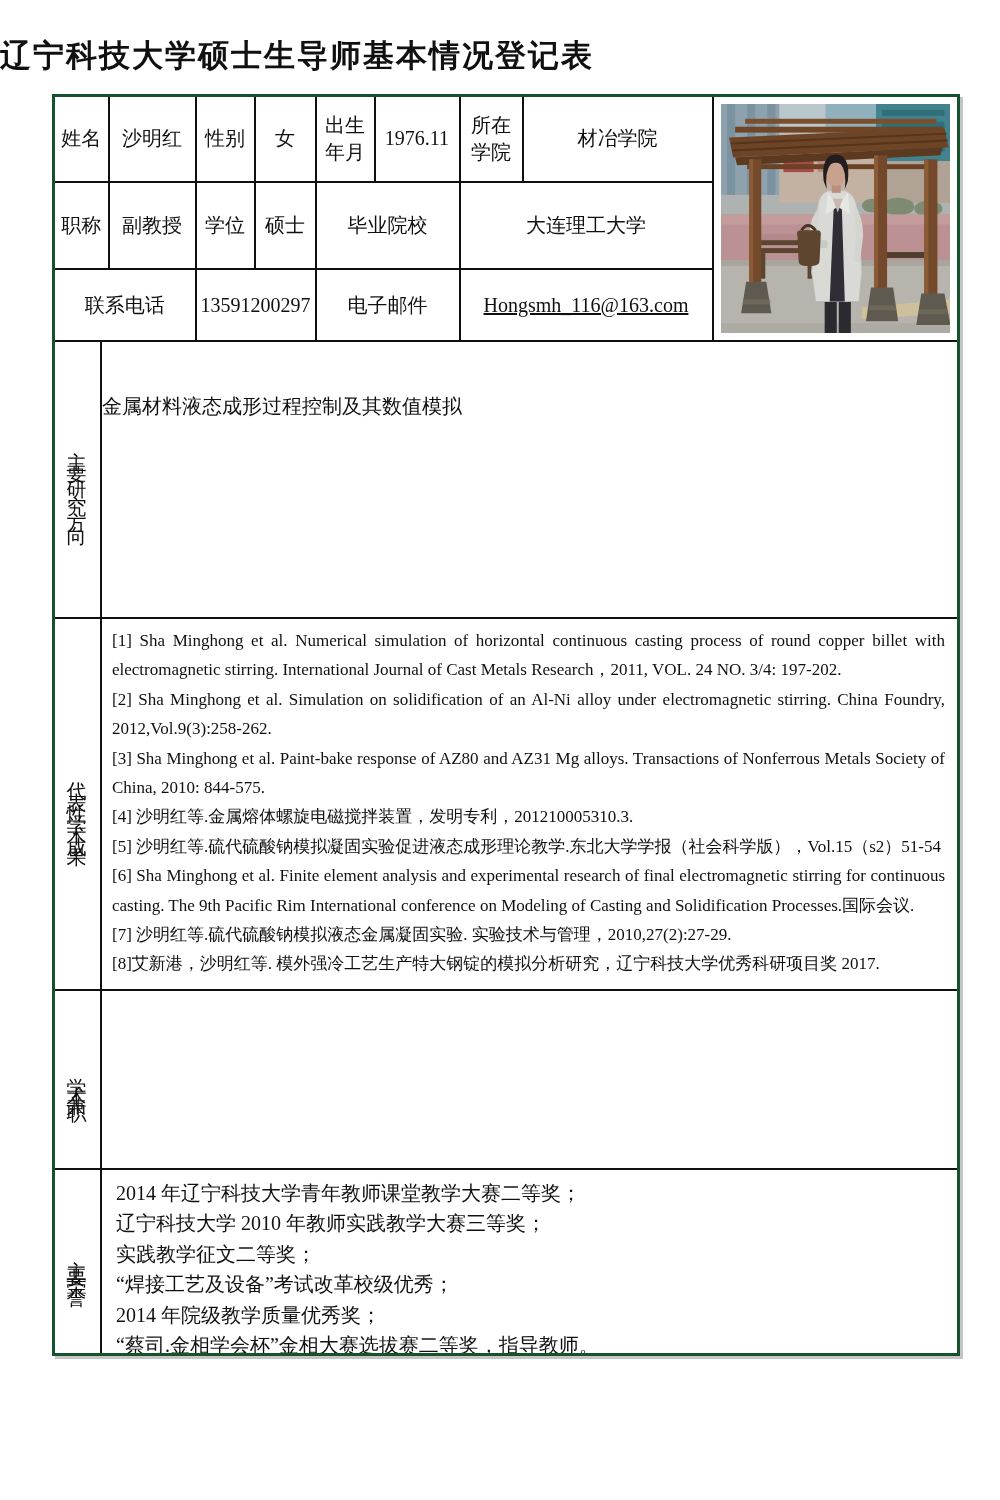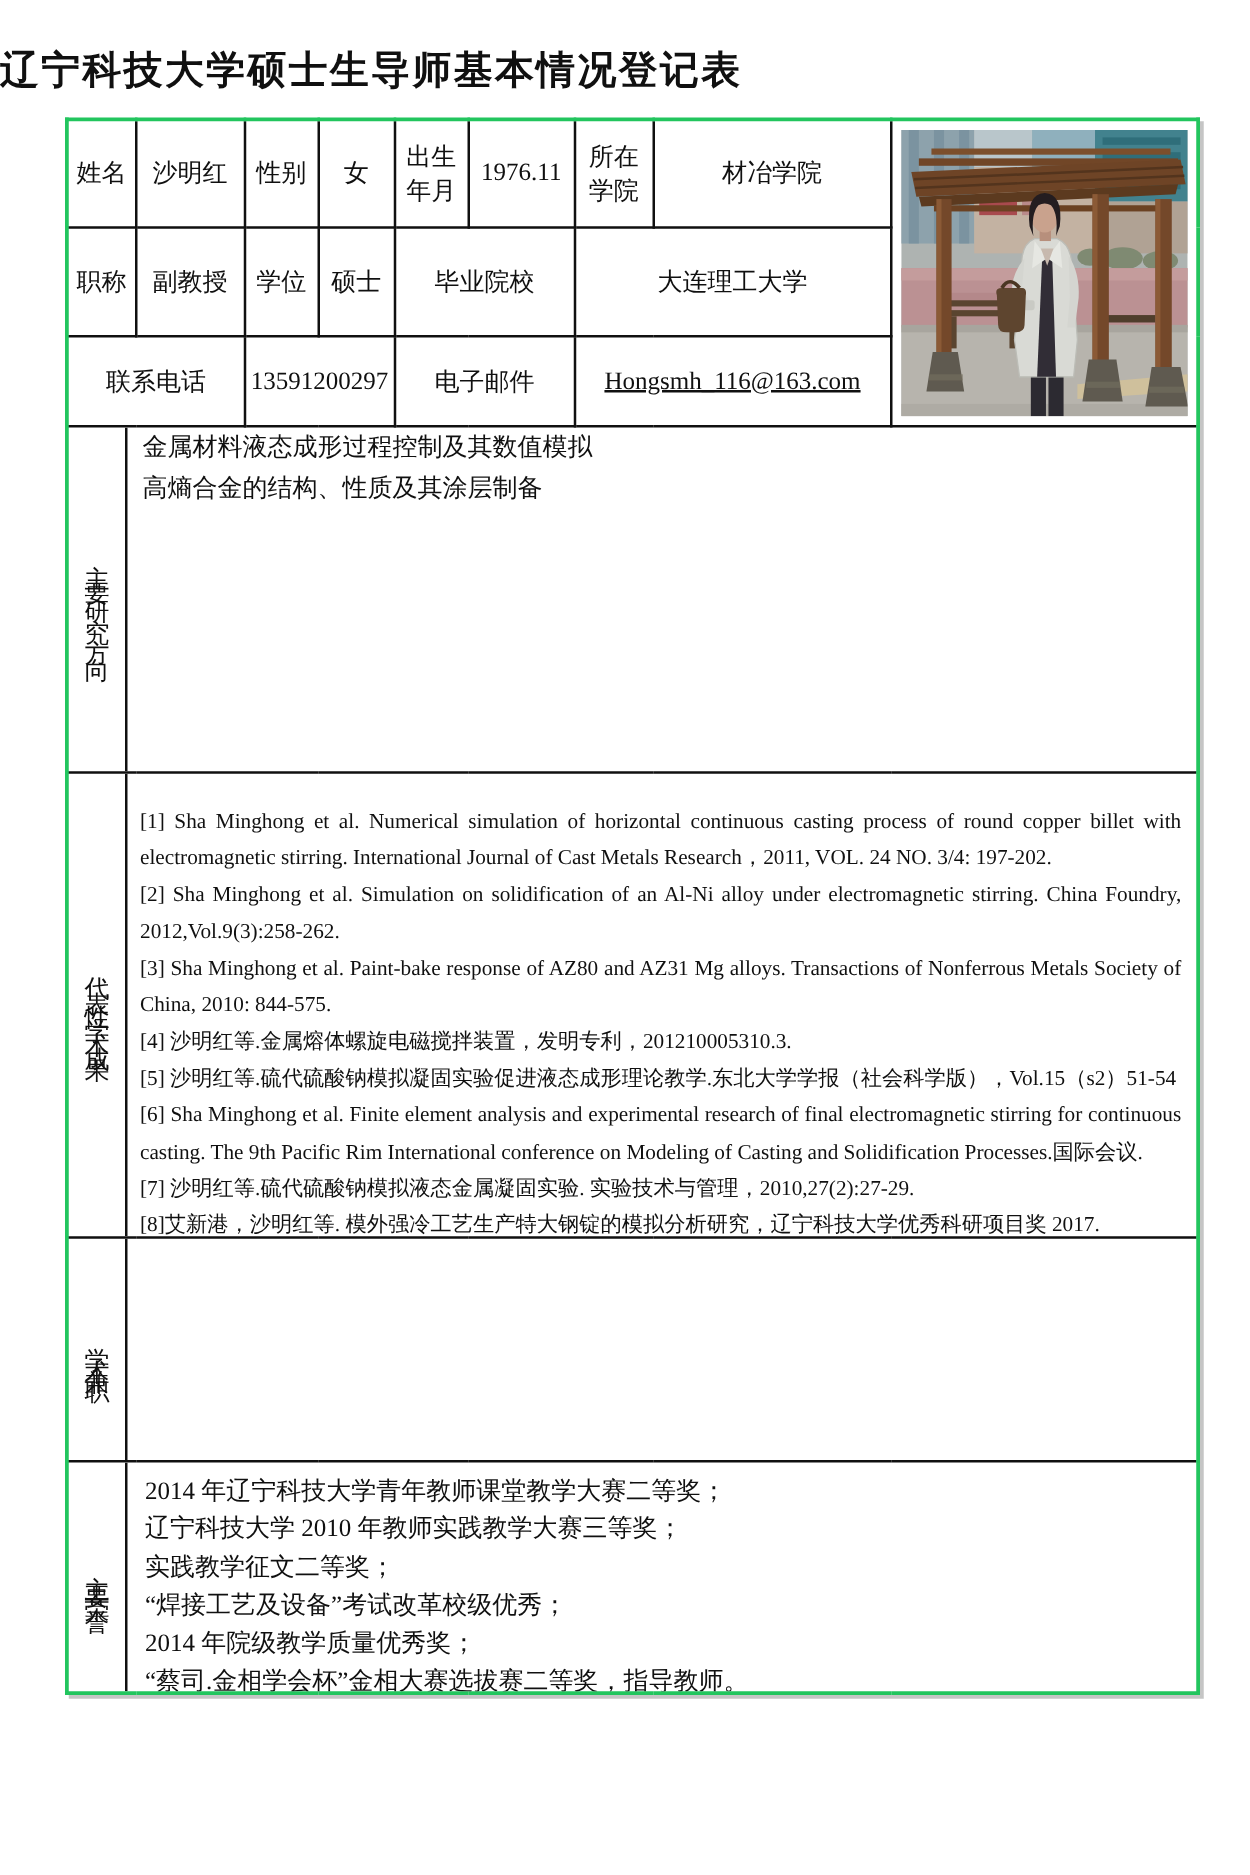"姓名" table.form { border: 3px solid #22c55e -> 3px solid #14532d }
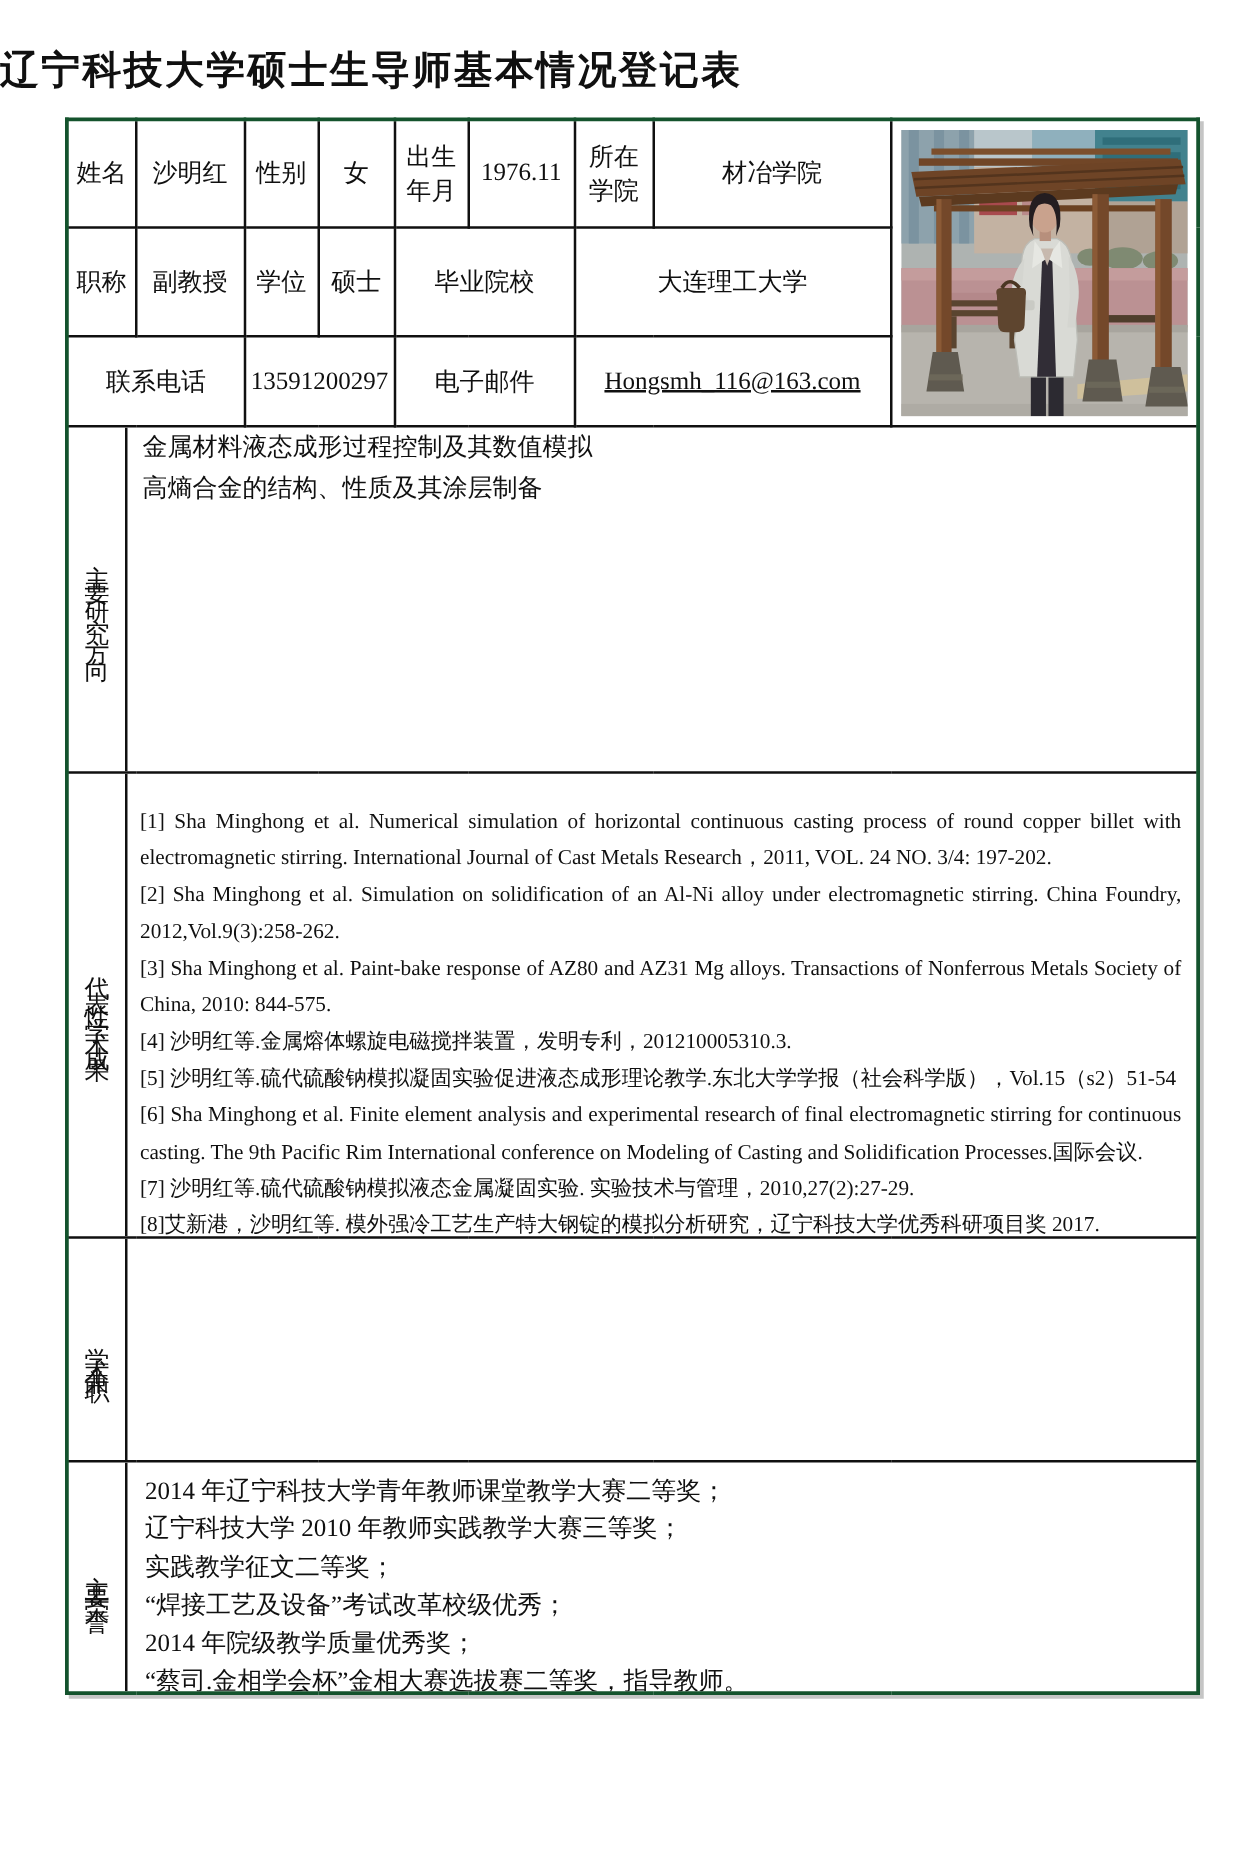"金属材料液态成形过程控制及其数值模拟" .research-content { justify-content: flex-start -> space-between; margin-top: none -> 48px; padding-left: 12px -> 0 }
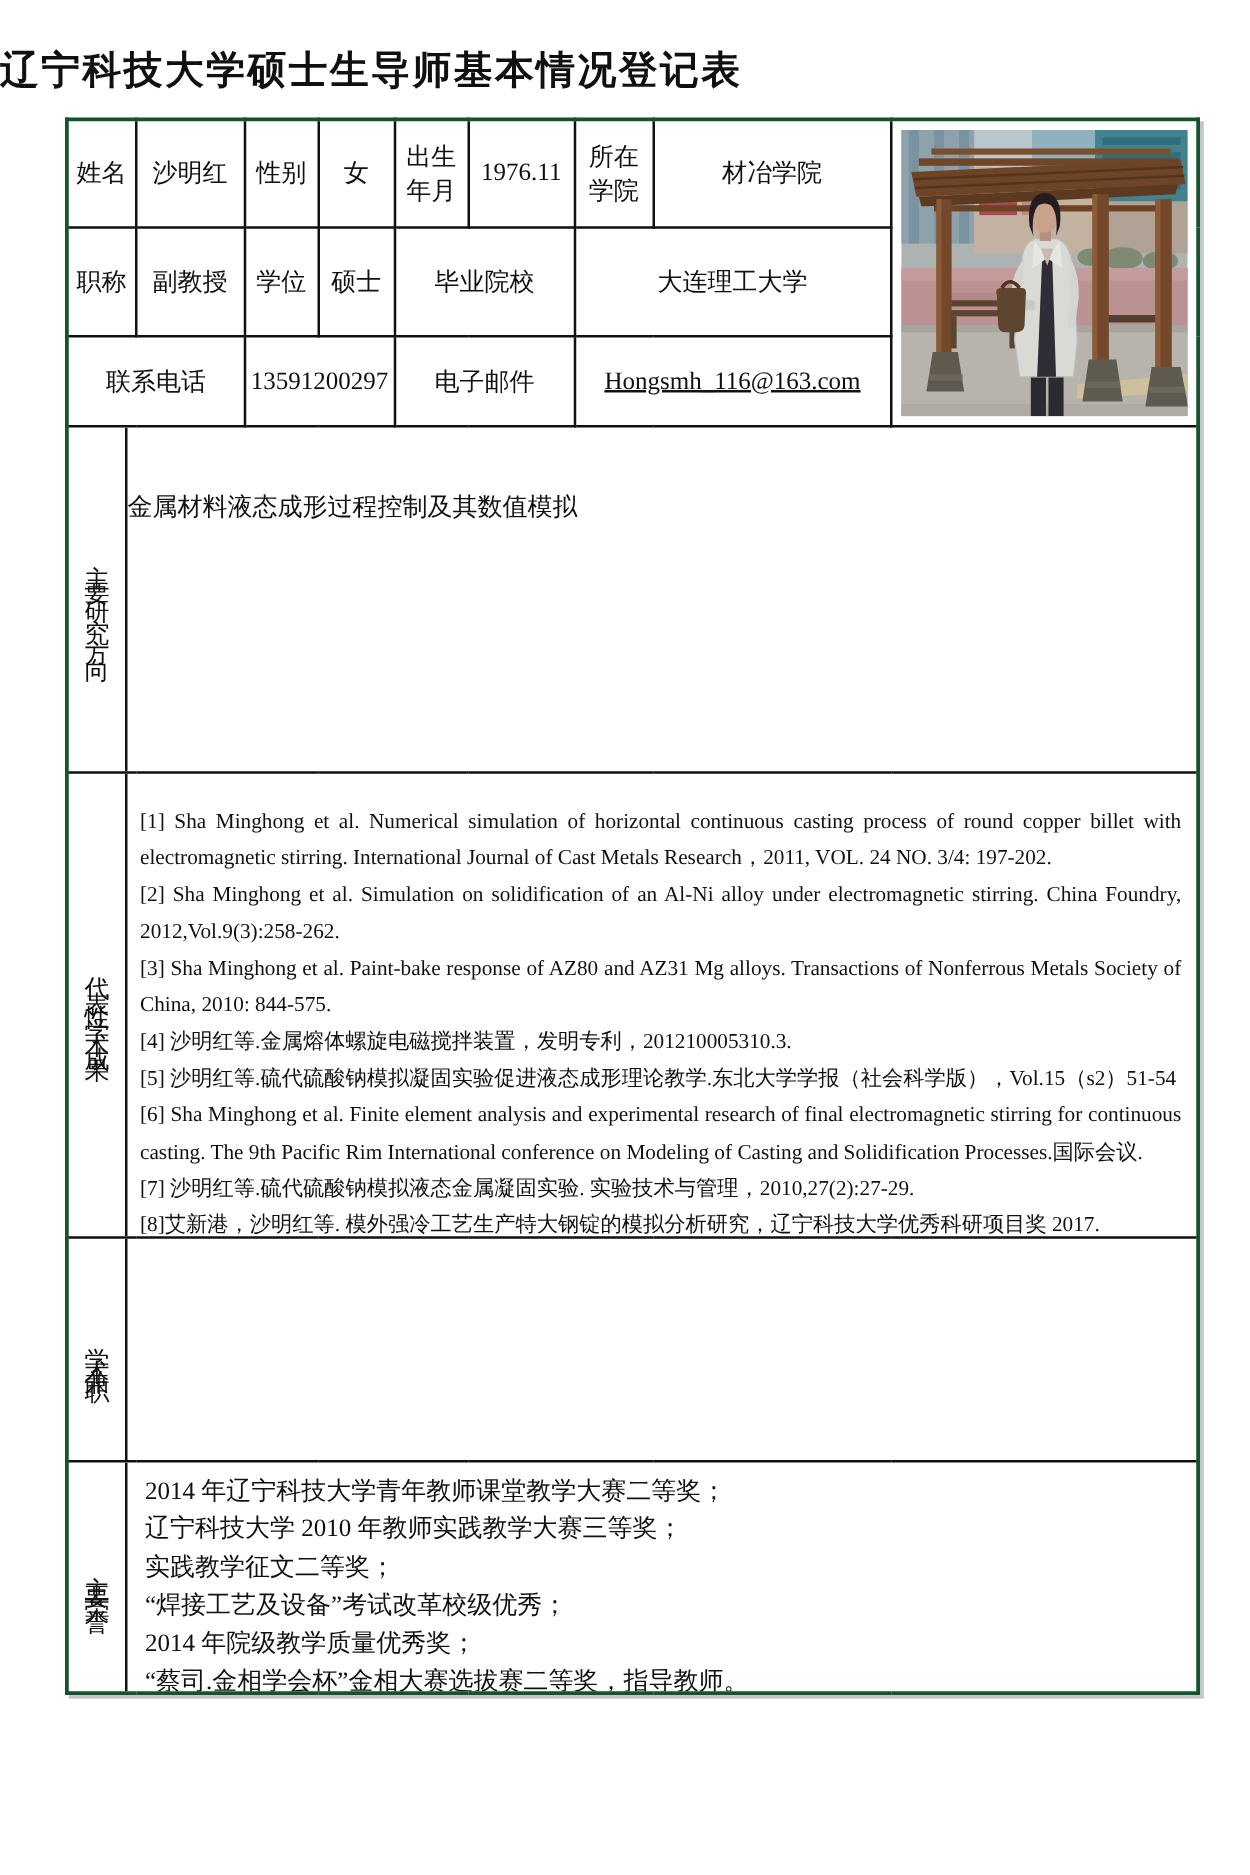"[1] Sha Minghong et al." .pubs-content { margin-top: 16px -> none }
